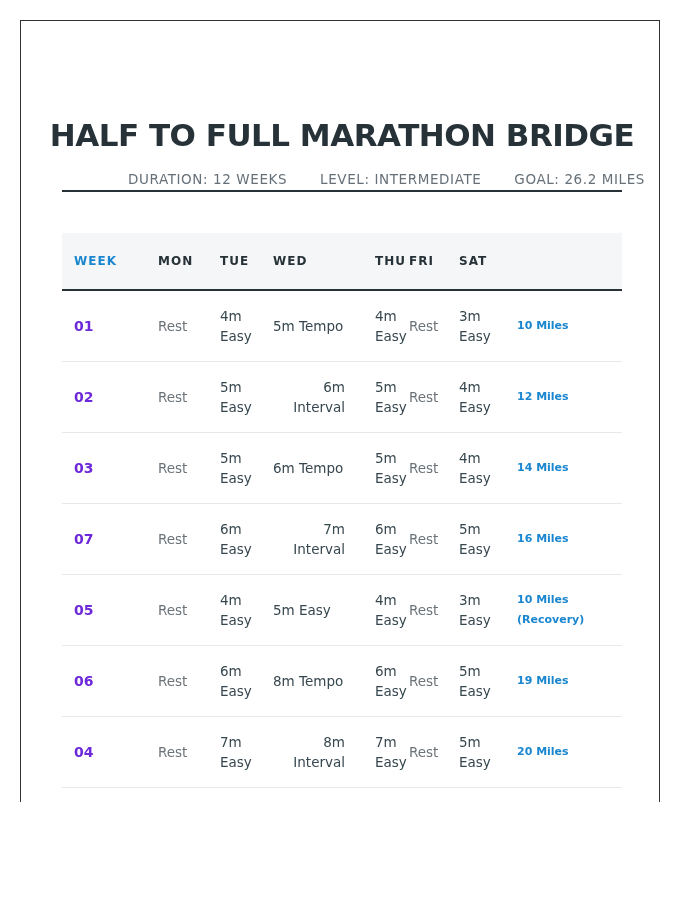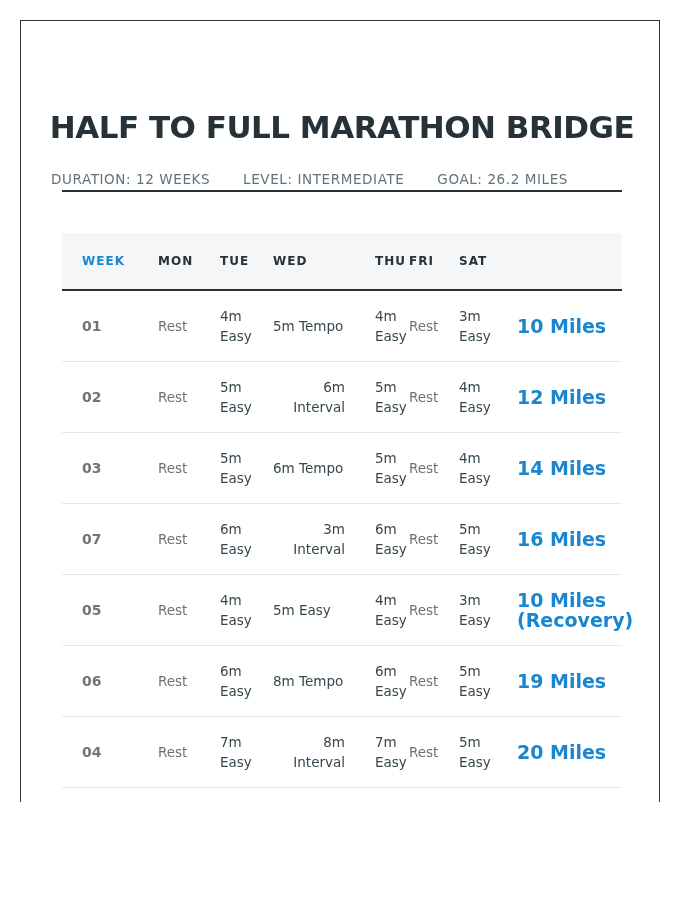"HALF TO FULL MARATHON BRIDGE" .title { margin: 0 -> 8px }
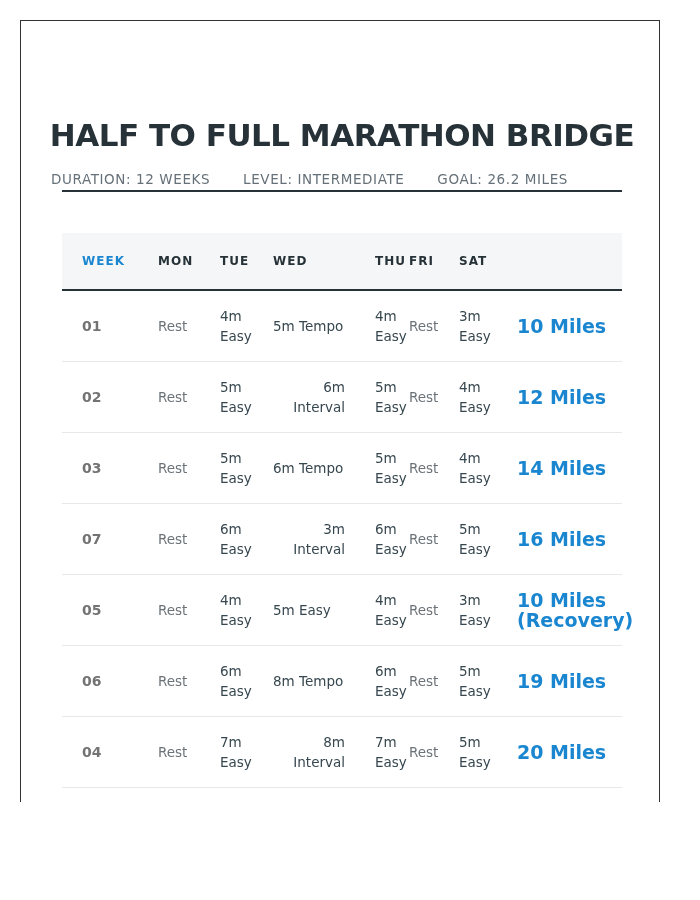"DURATION: 12 WEEKS LEVEL: INTERMEDIATE" .meta { left: 16px -> 8px; text-align: left -> right }
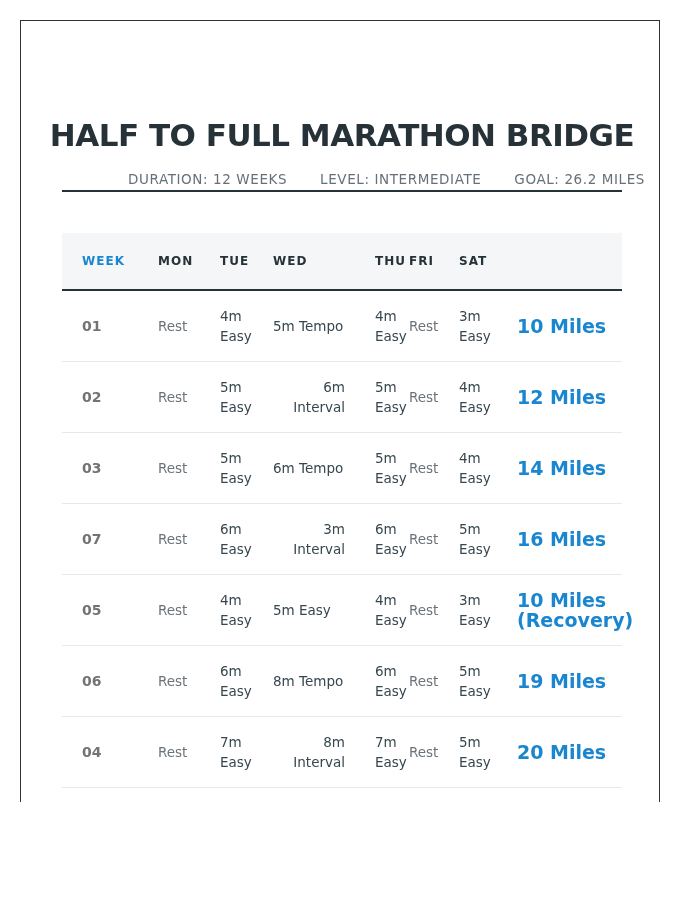"WEEK" .c-week { left: 20px -> 12px }
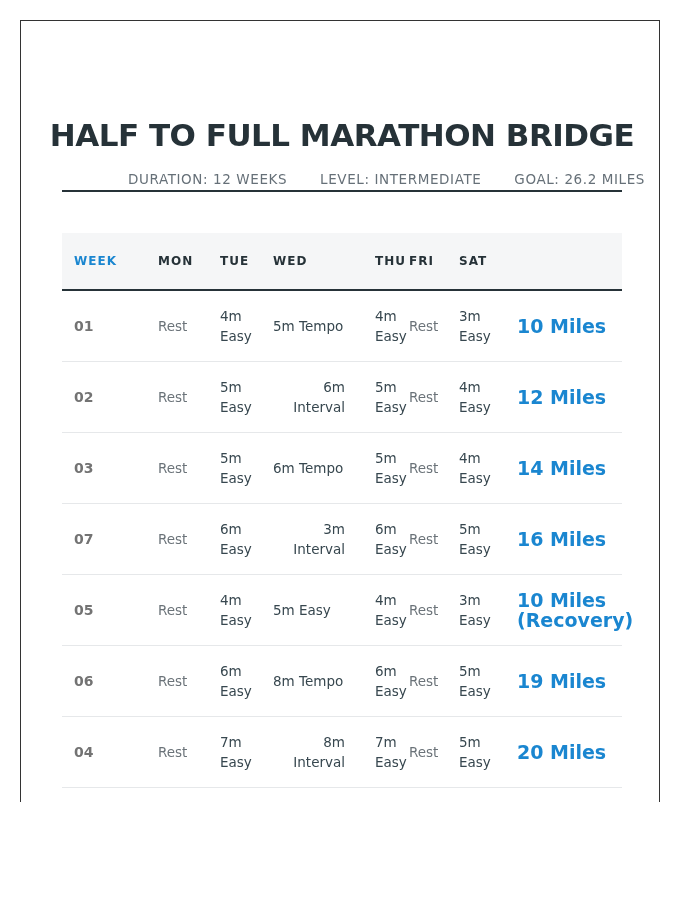"01" .td.week { color: #737373 -> #6d28d9 }
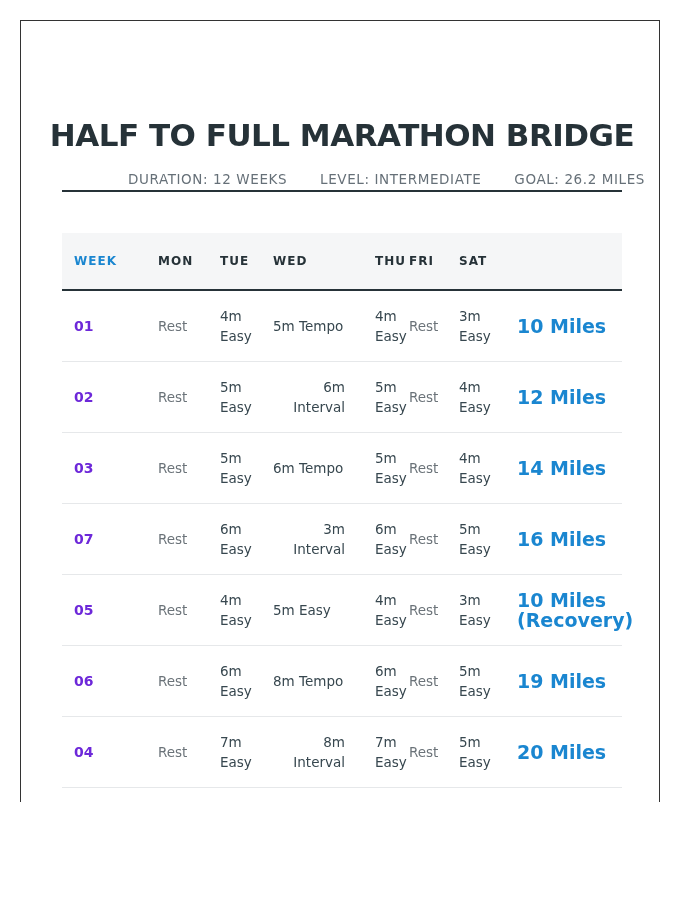"10 Miles" .td.sun { font-size: 19px -> 11px }
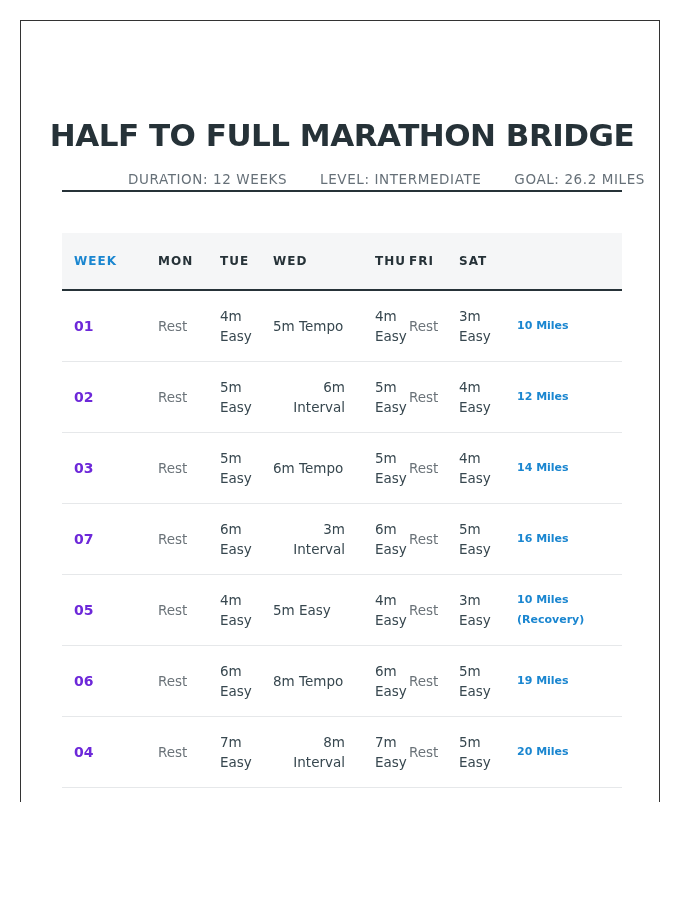"3m Interval" div.td { text: 3m -> 7m }
